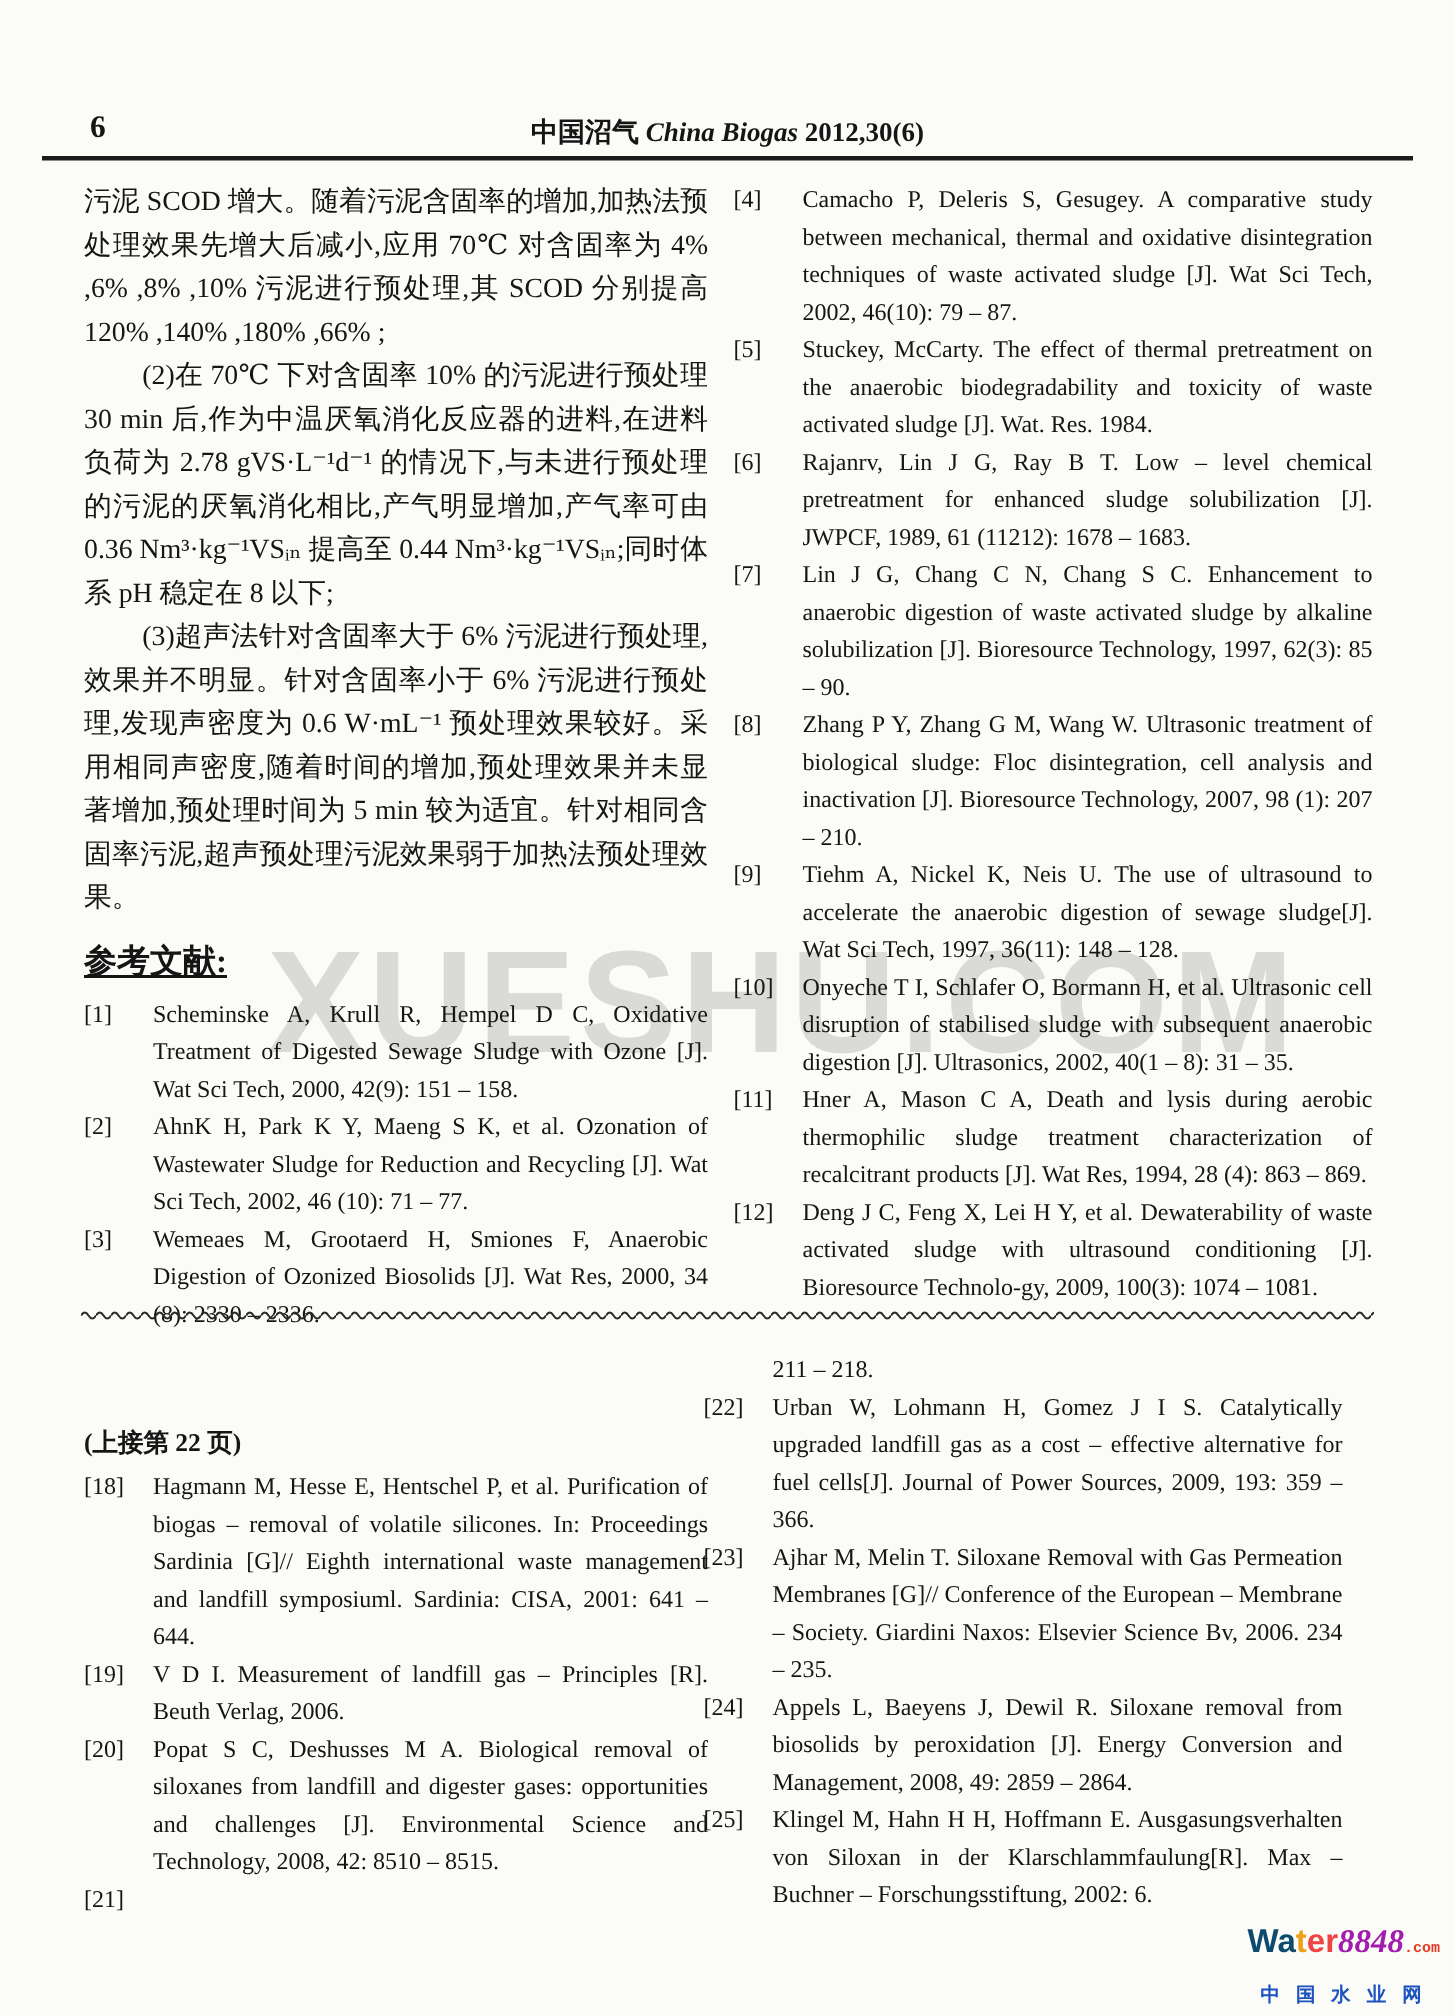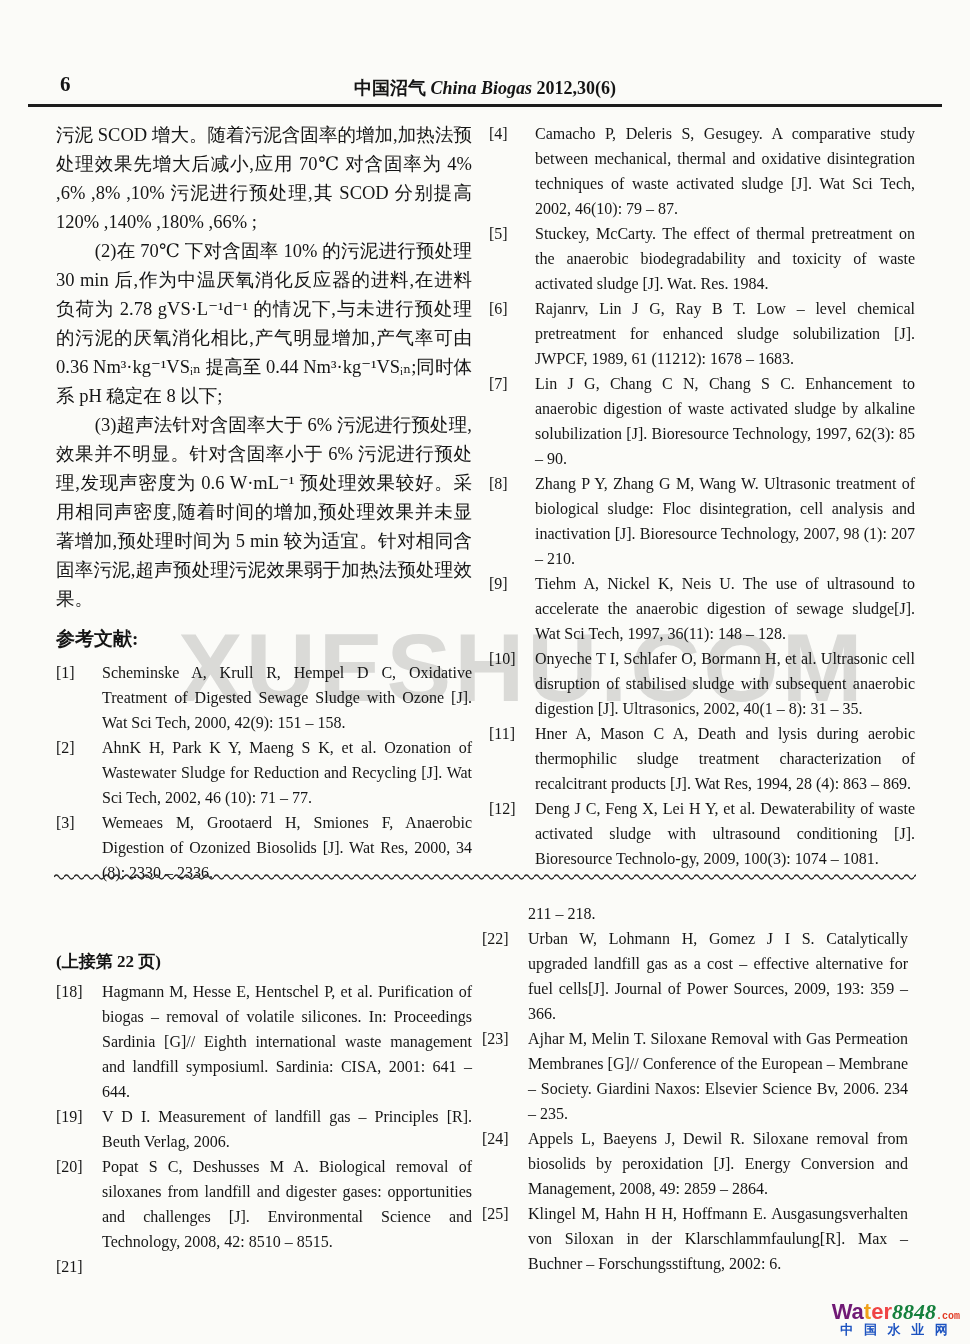"参考文献:" .refs-heading { font-size: 19px -> 22px; text-decoration: none -> underline }
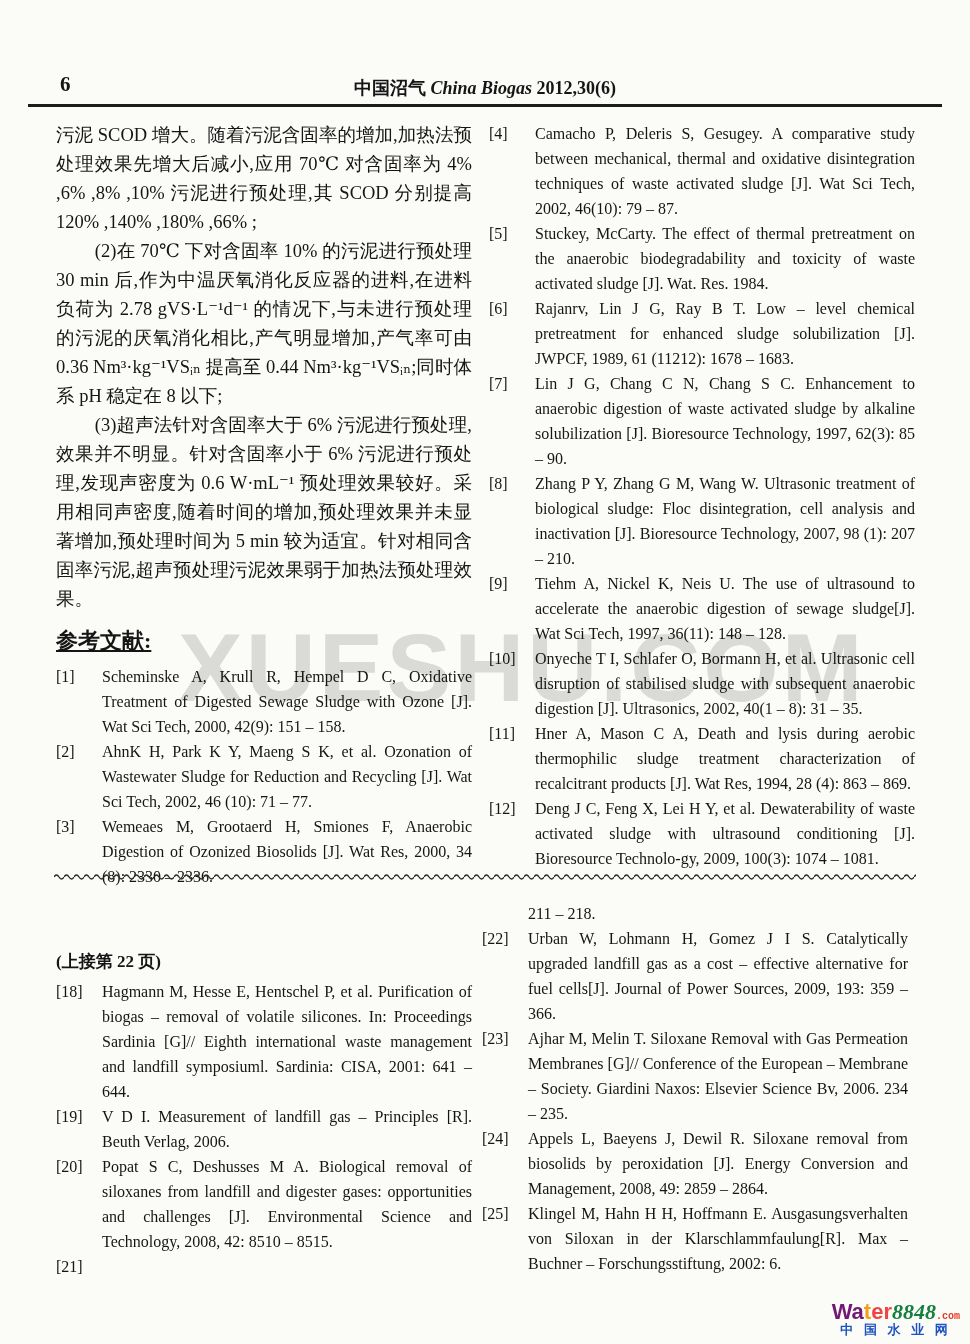"211 – 218." .col-br { left: 482px -> 469px }
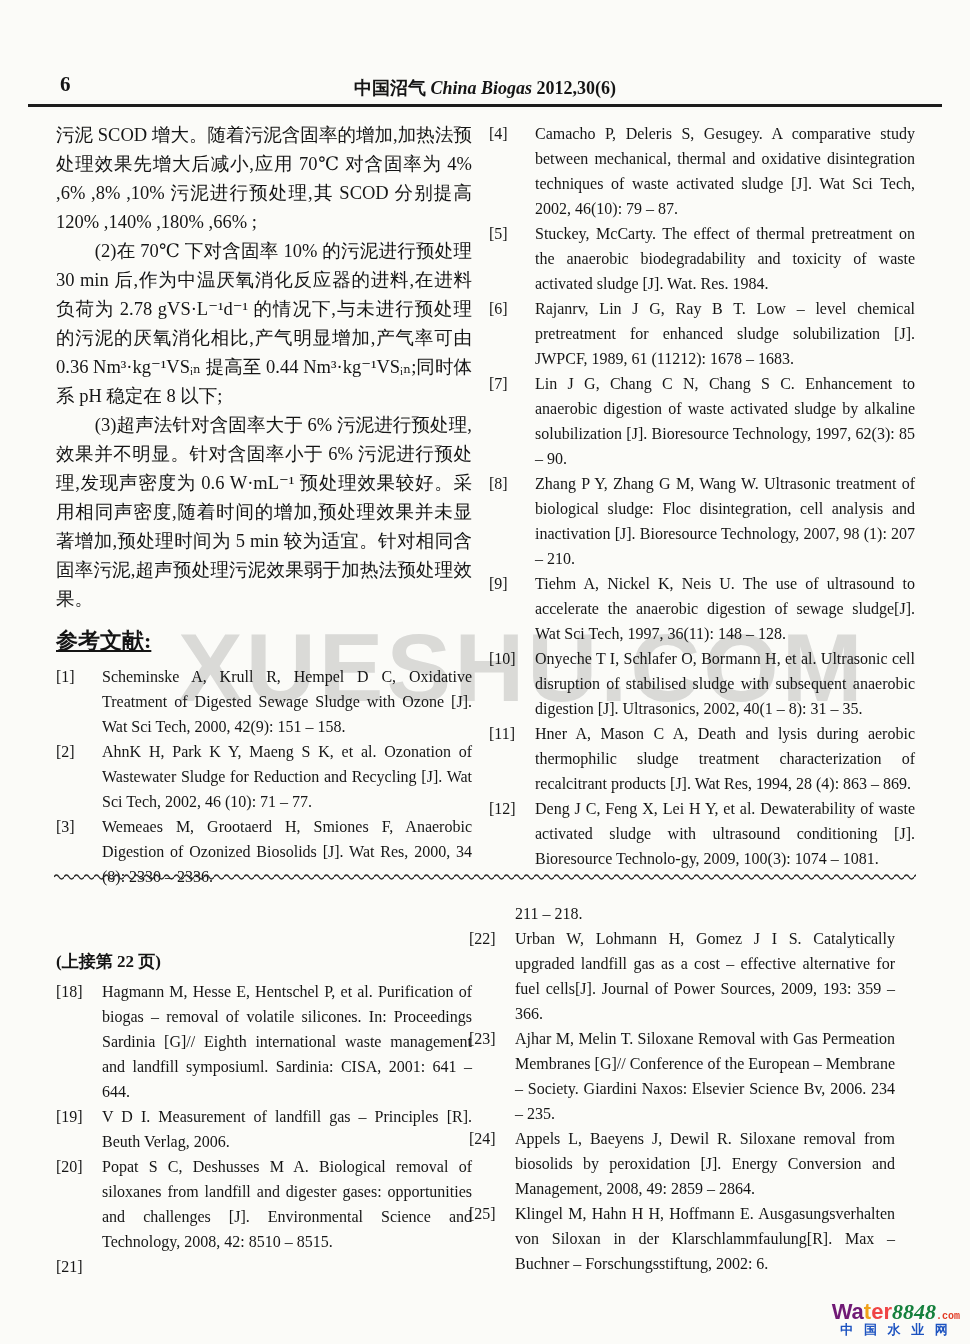"Wa" .logo-wa { color: #701a75 -> #0c4a6e }
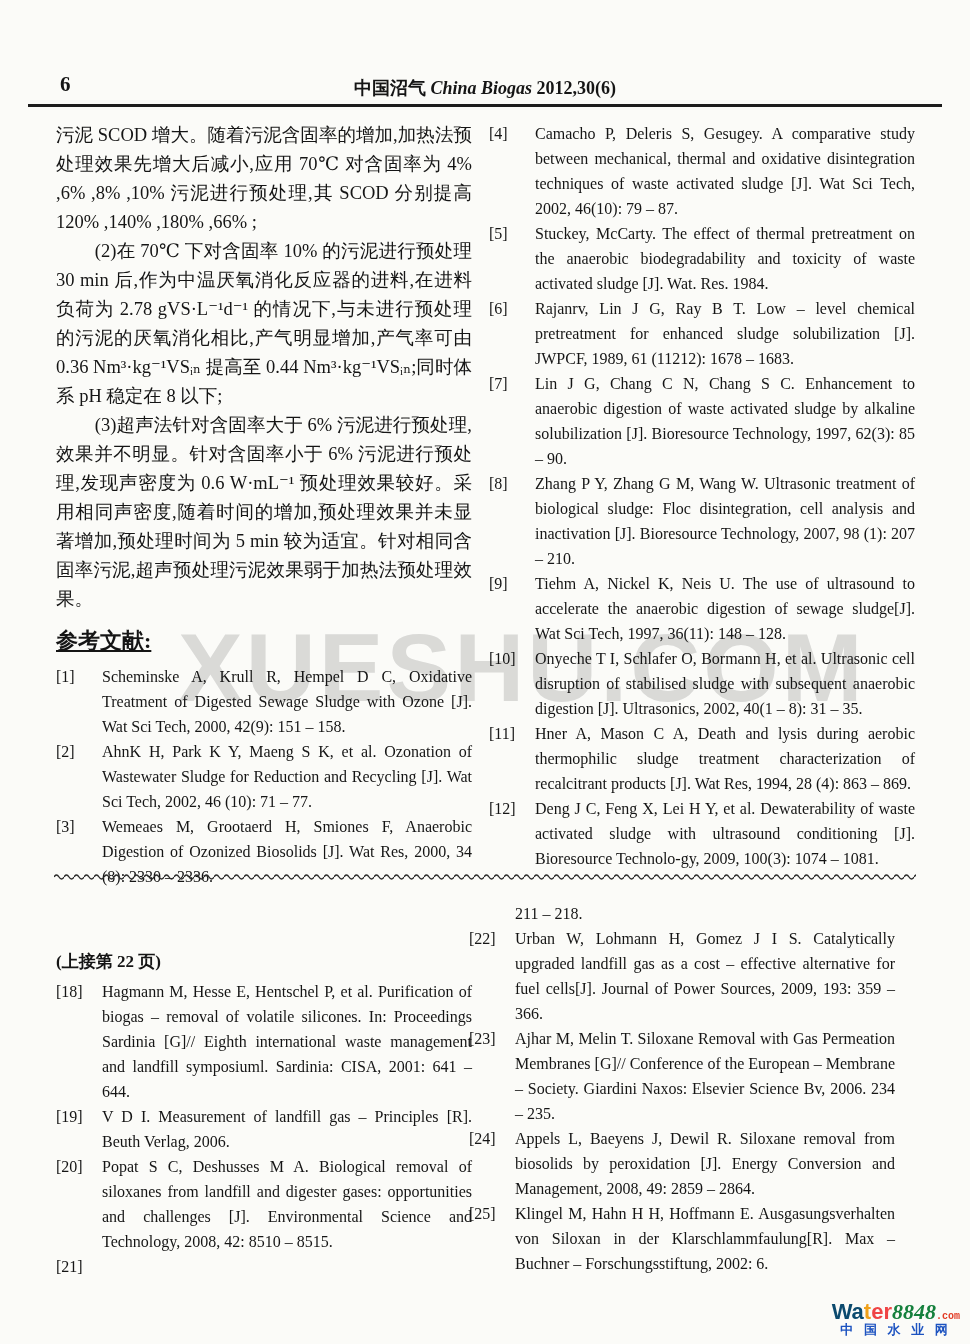"8848" .logo-num { color: #15803d -> #a21caf }
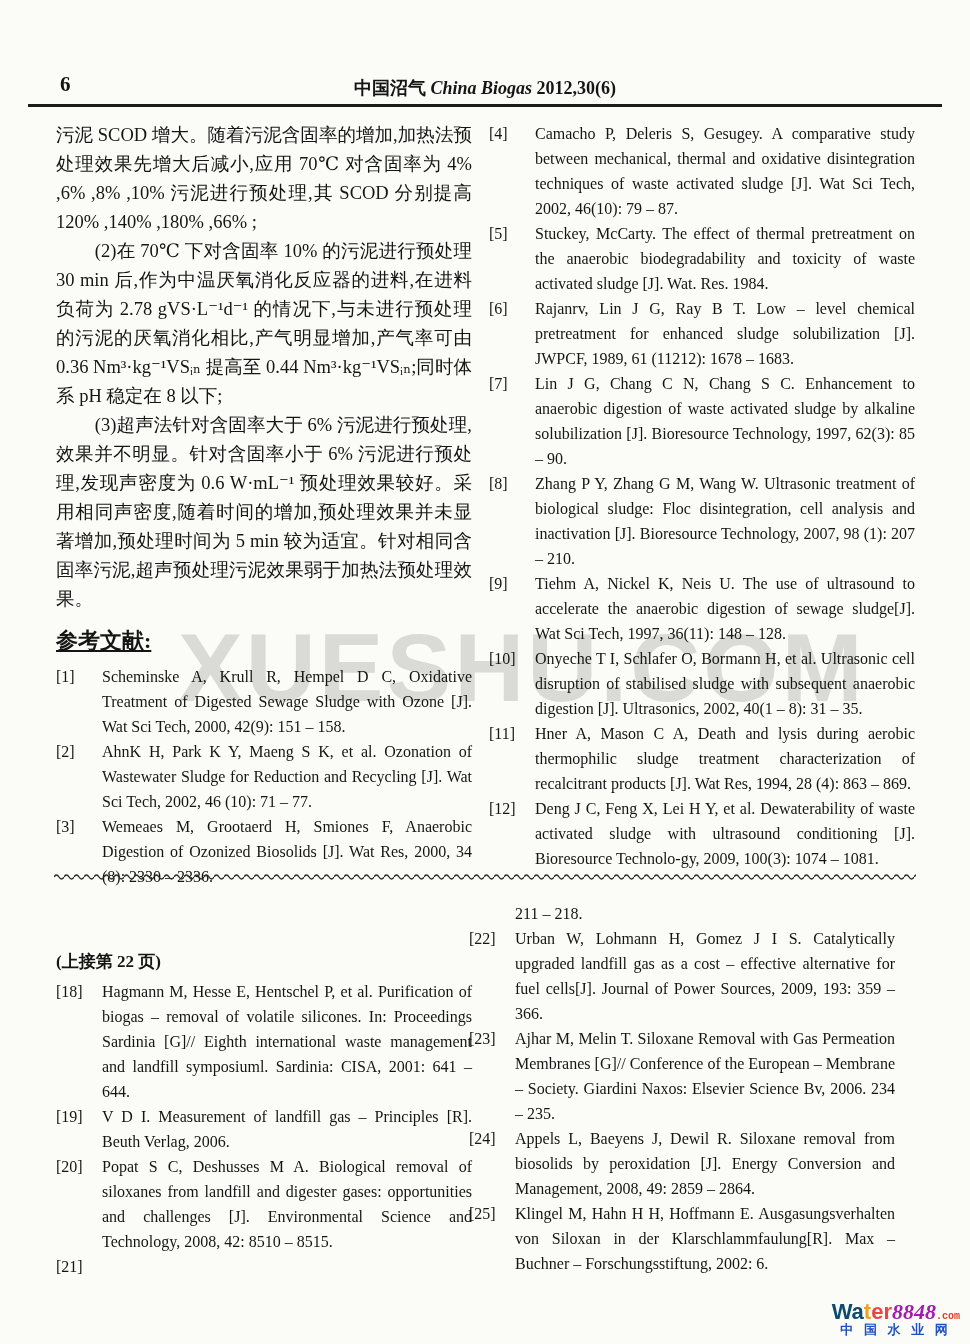"中 国 水 业 网" .logo-line2 { margin-top: 0 -> 18px }
